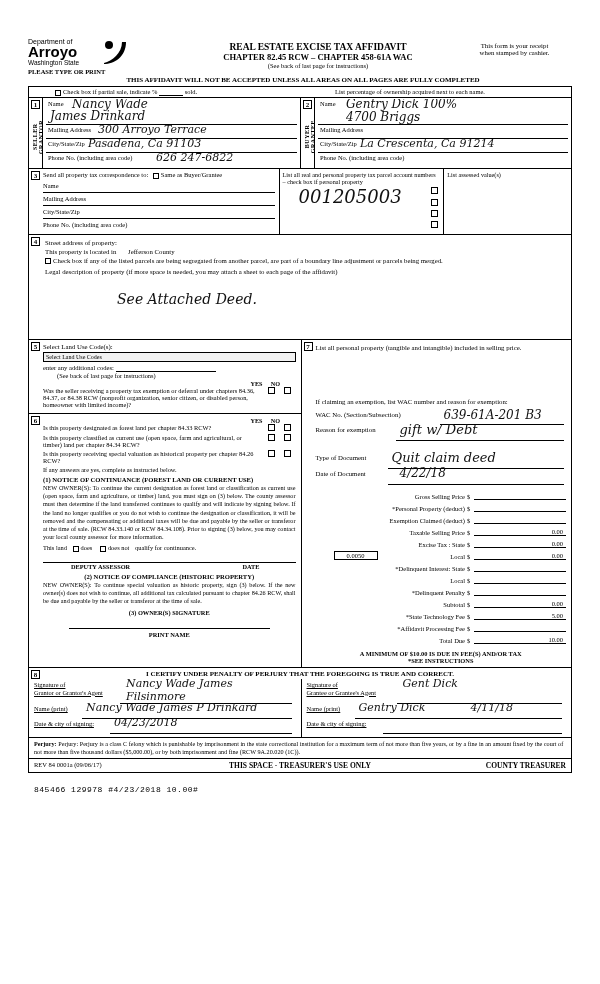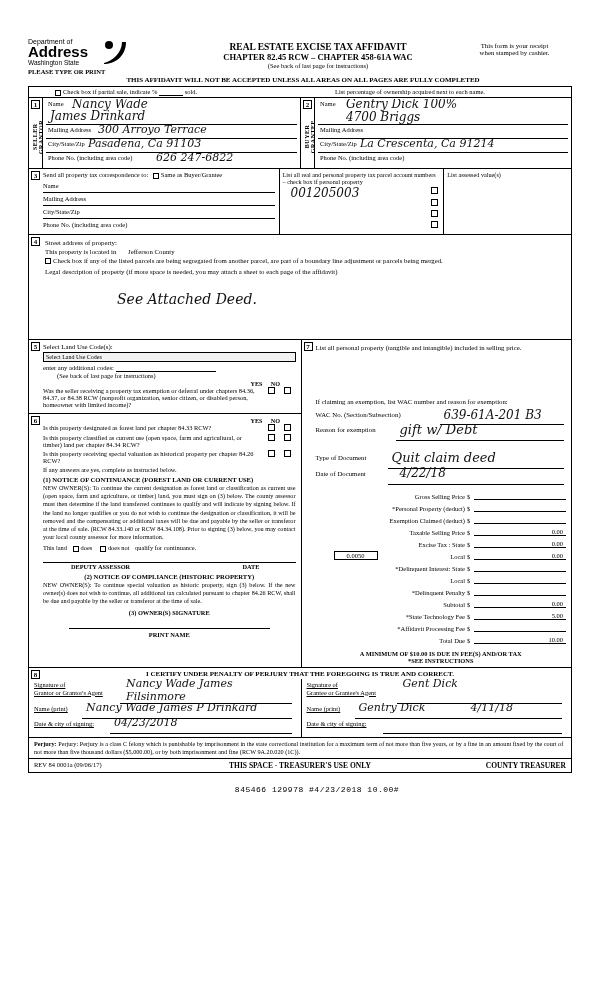"Address" div.dor-rev { text: Address -> Arroyo }
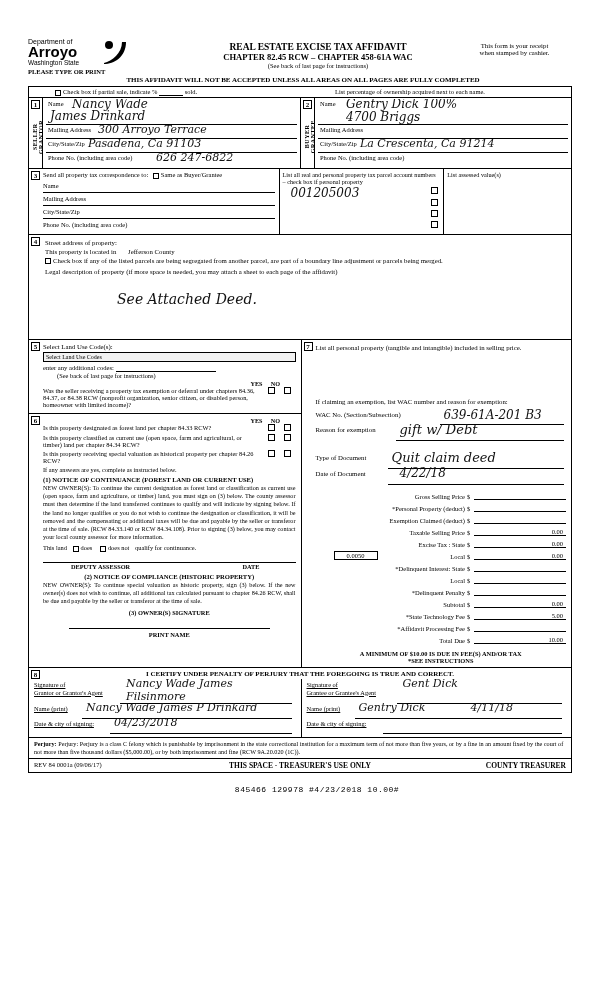"001205003" span.hw { font-size: 12px -> 18px; left: 8px -> 16px }
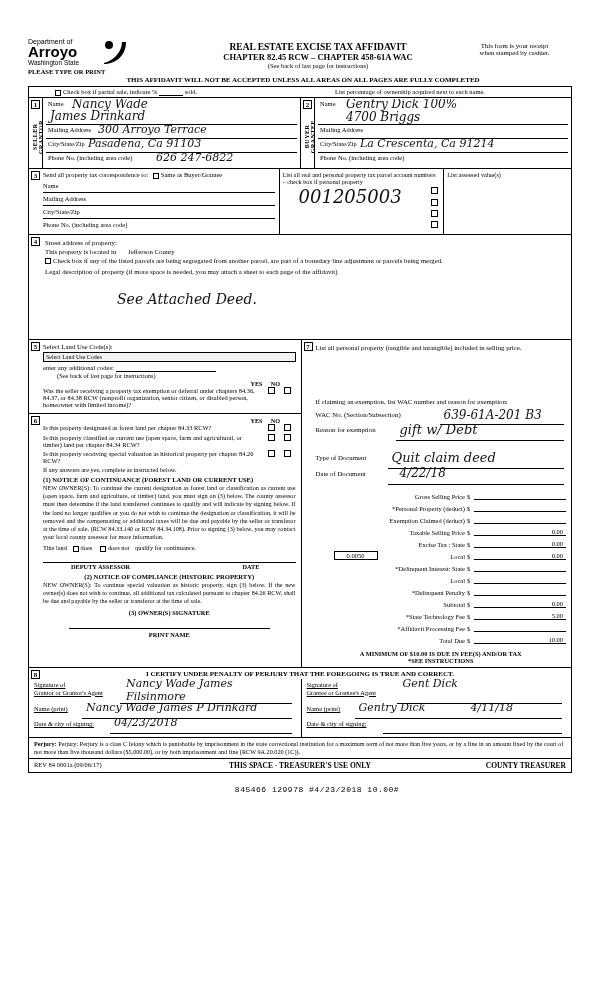"845466 129978 #4/23/2018 10.00#" .stamp { text-align: center -> none }
